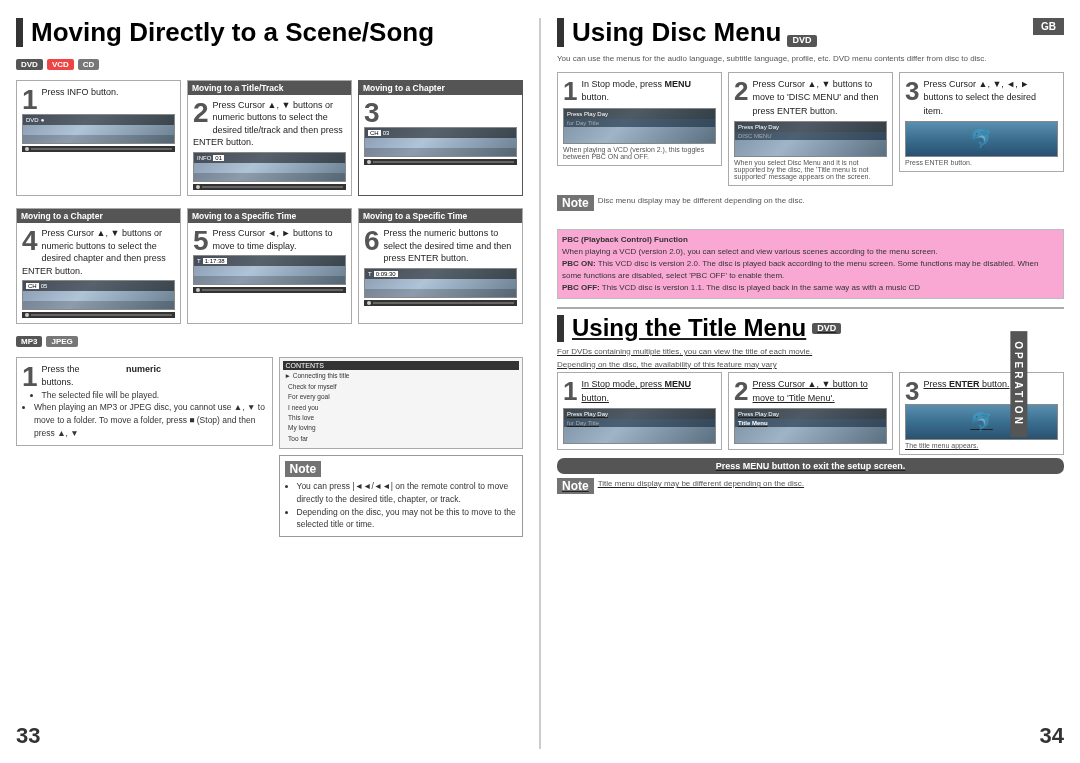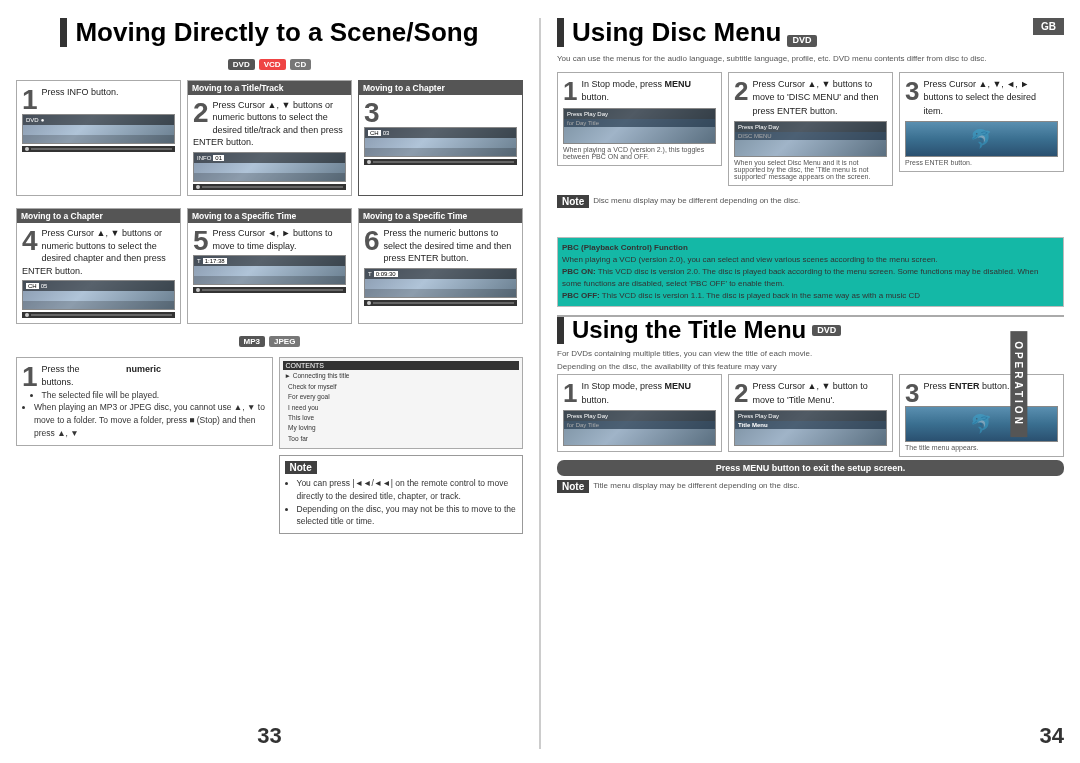"Moving Directly to a Scene/Song" .left-half { align-items: center -> none }
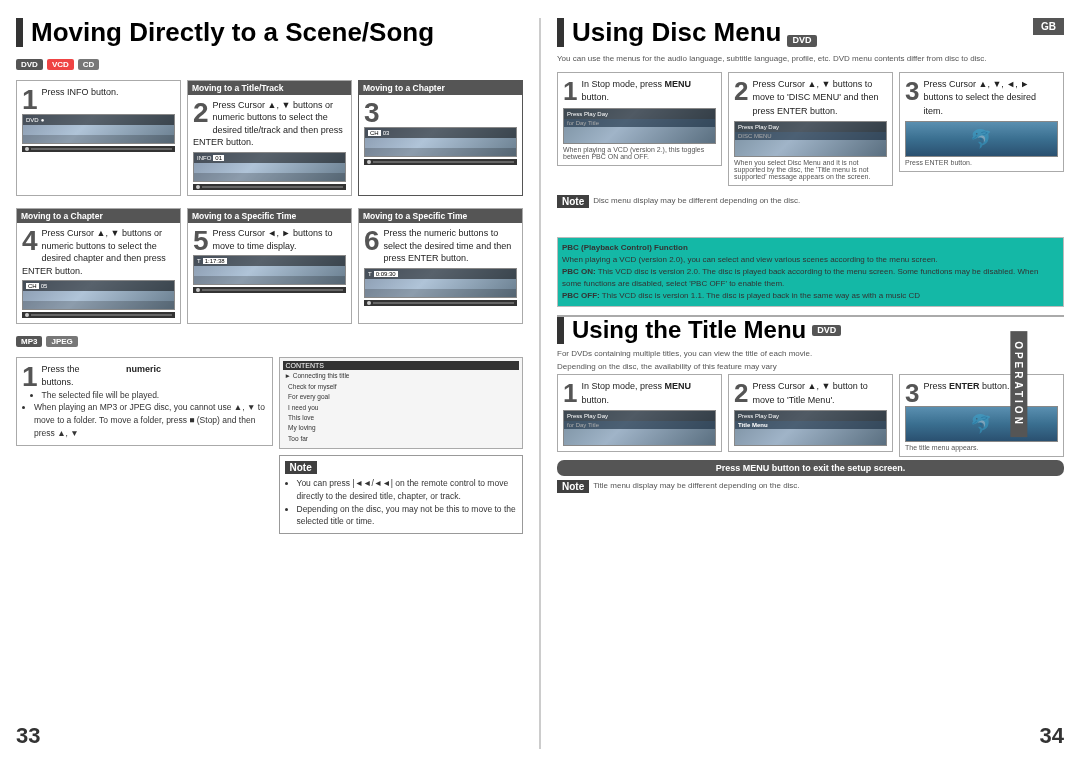"Note" .note-label { background: #404040 -> #737373; font-size: 10px -> 12px }
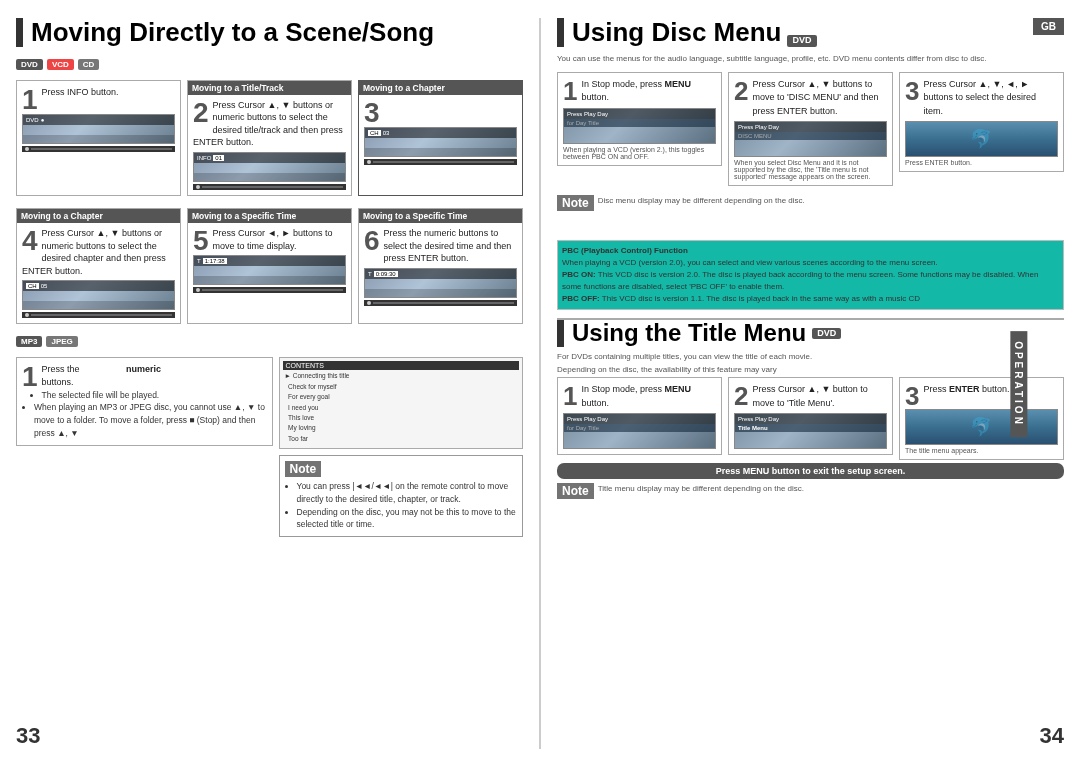"PBC (Playback Control) Function" .pbc-box { background: #14b8a6 -> #f9a8d4; margin-top: 20px -> 9px }
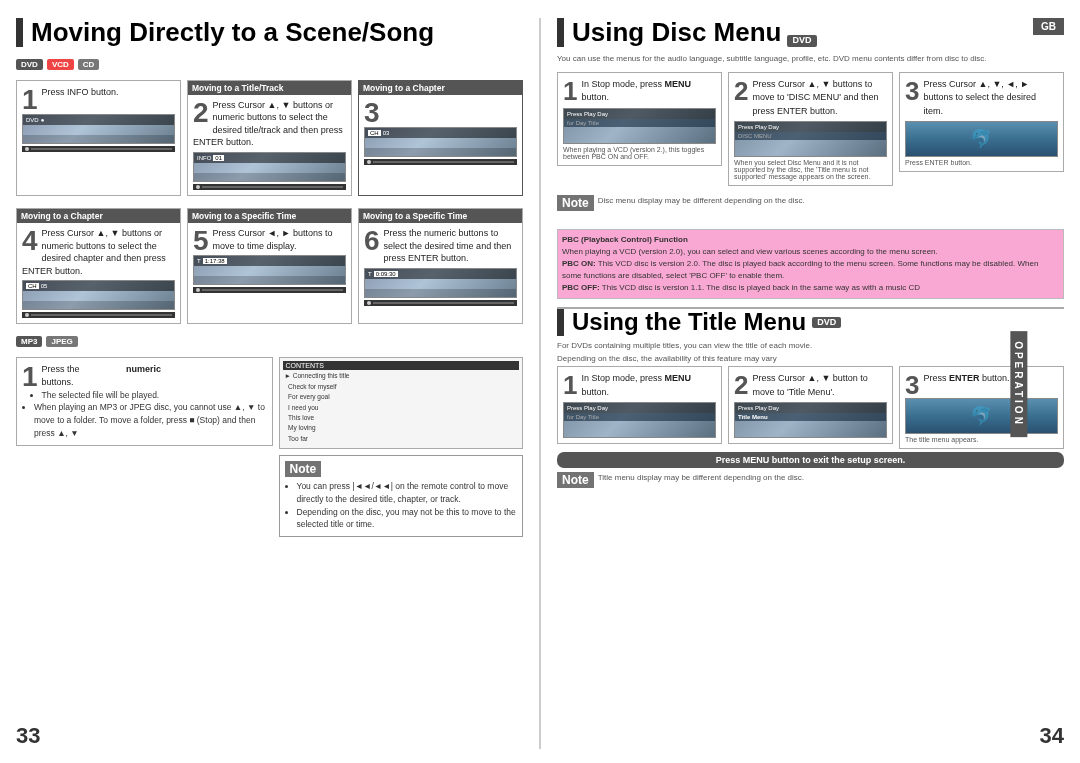"Using the Title Menu" .title-menu-section { padding-top: 0 -> 6px; text-decoration: none -> underline }
